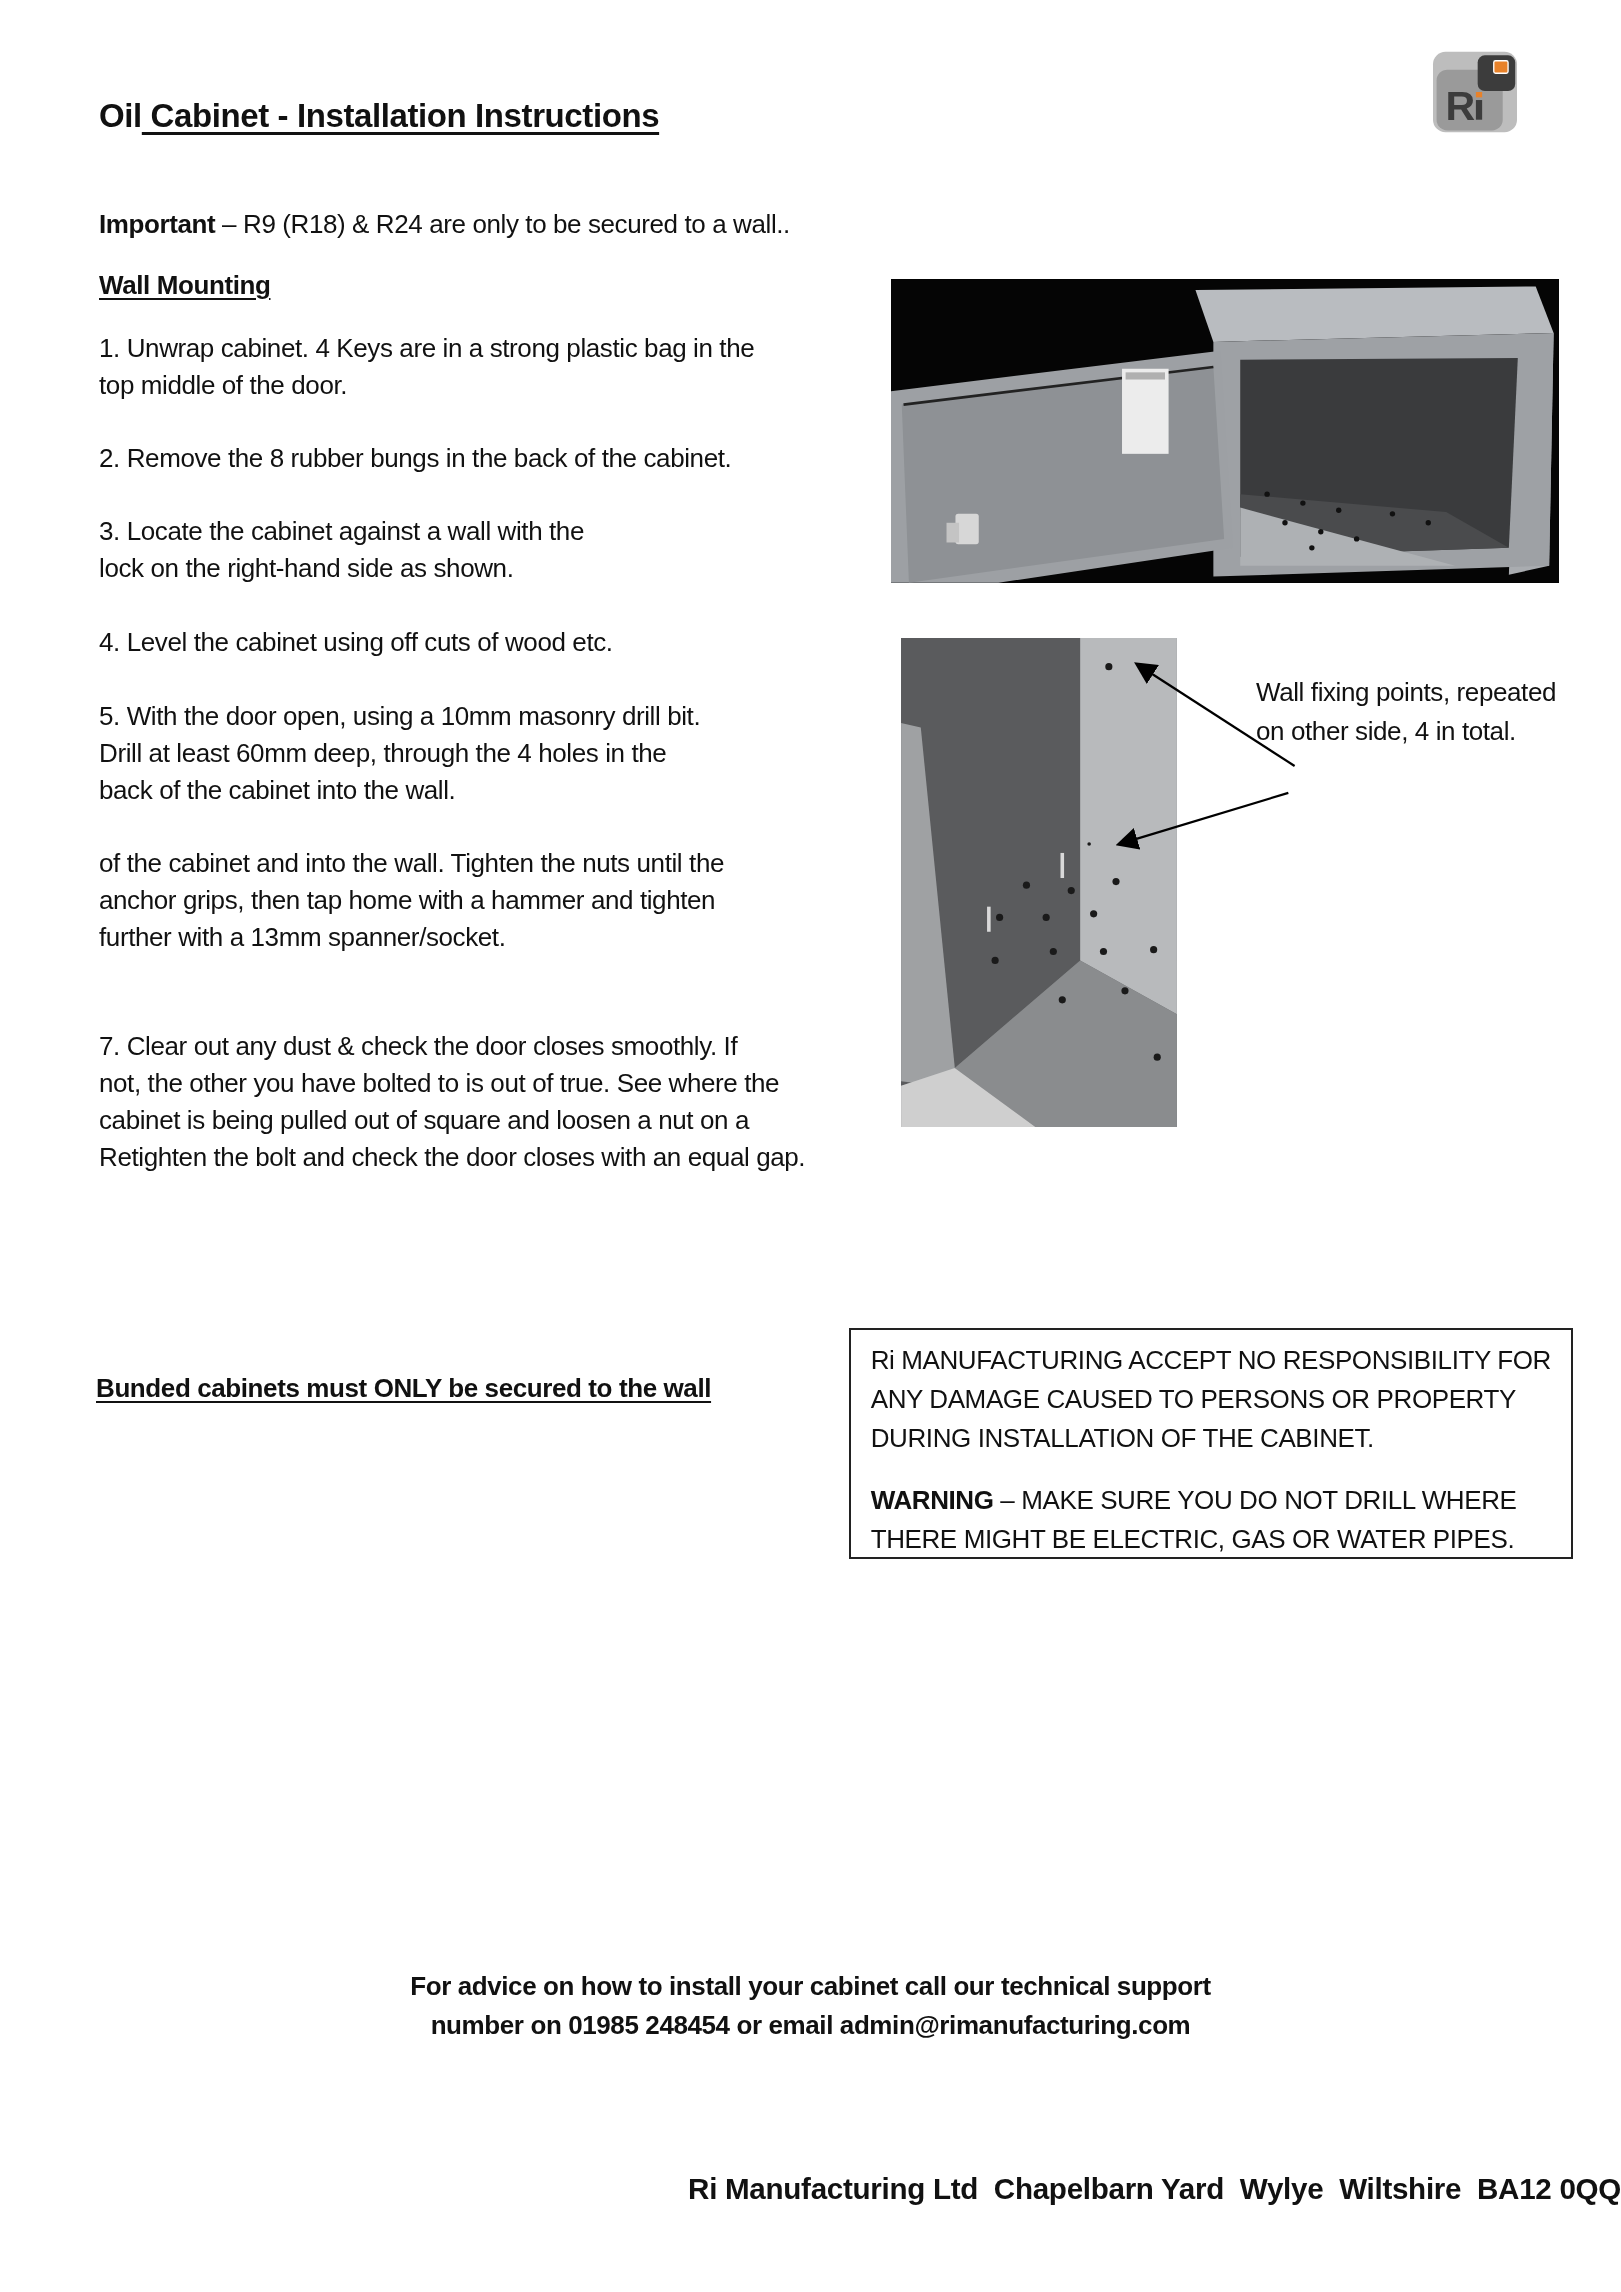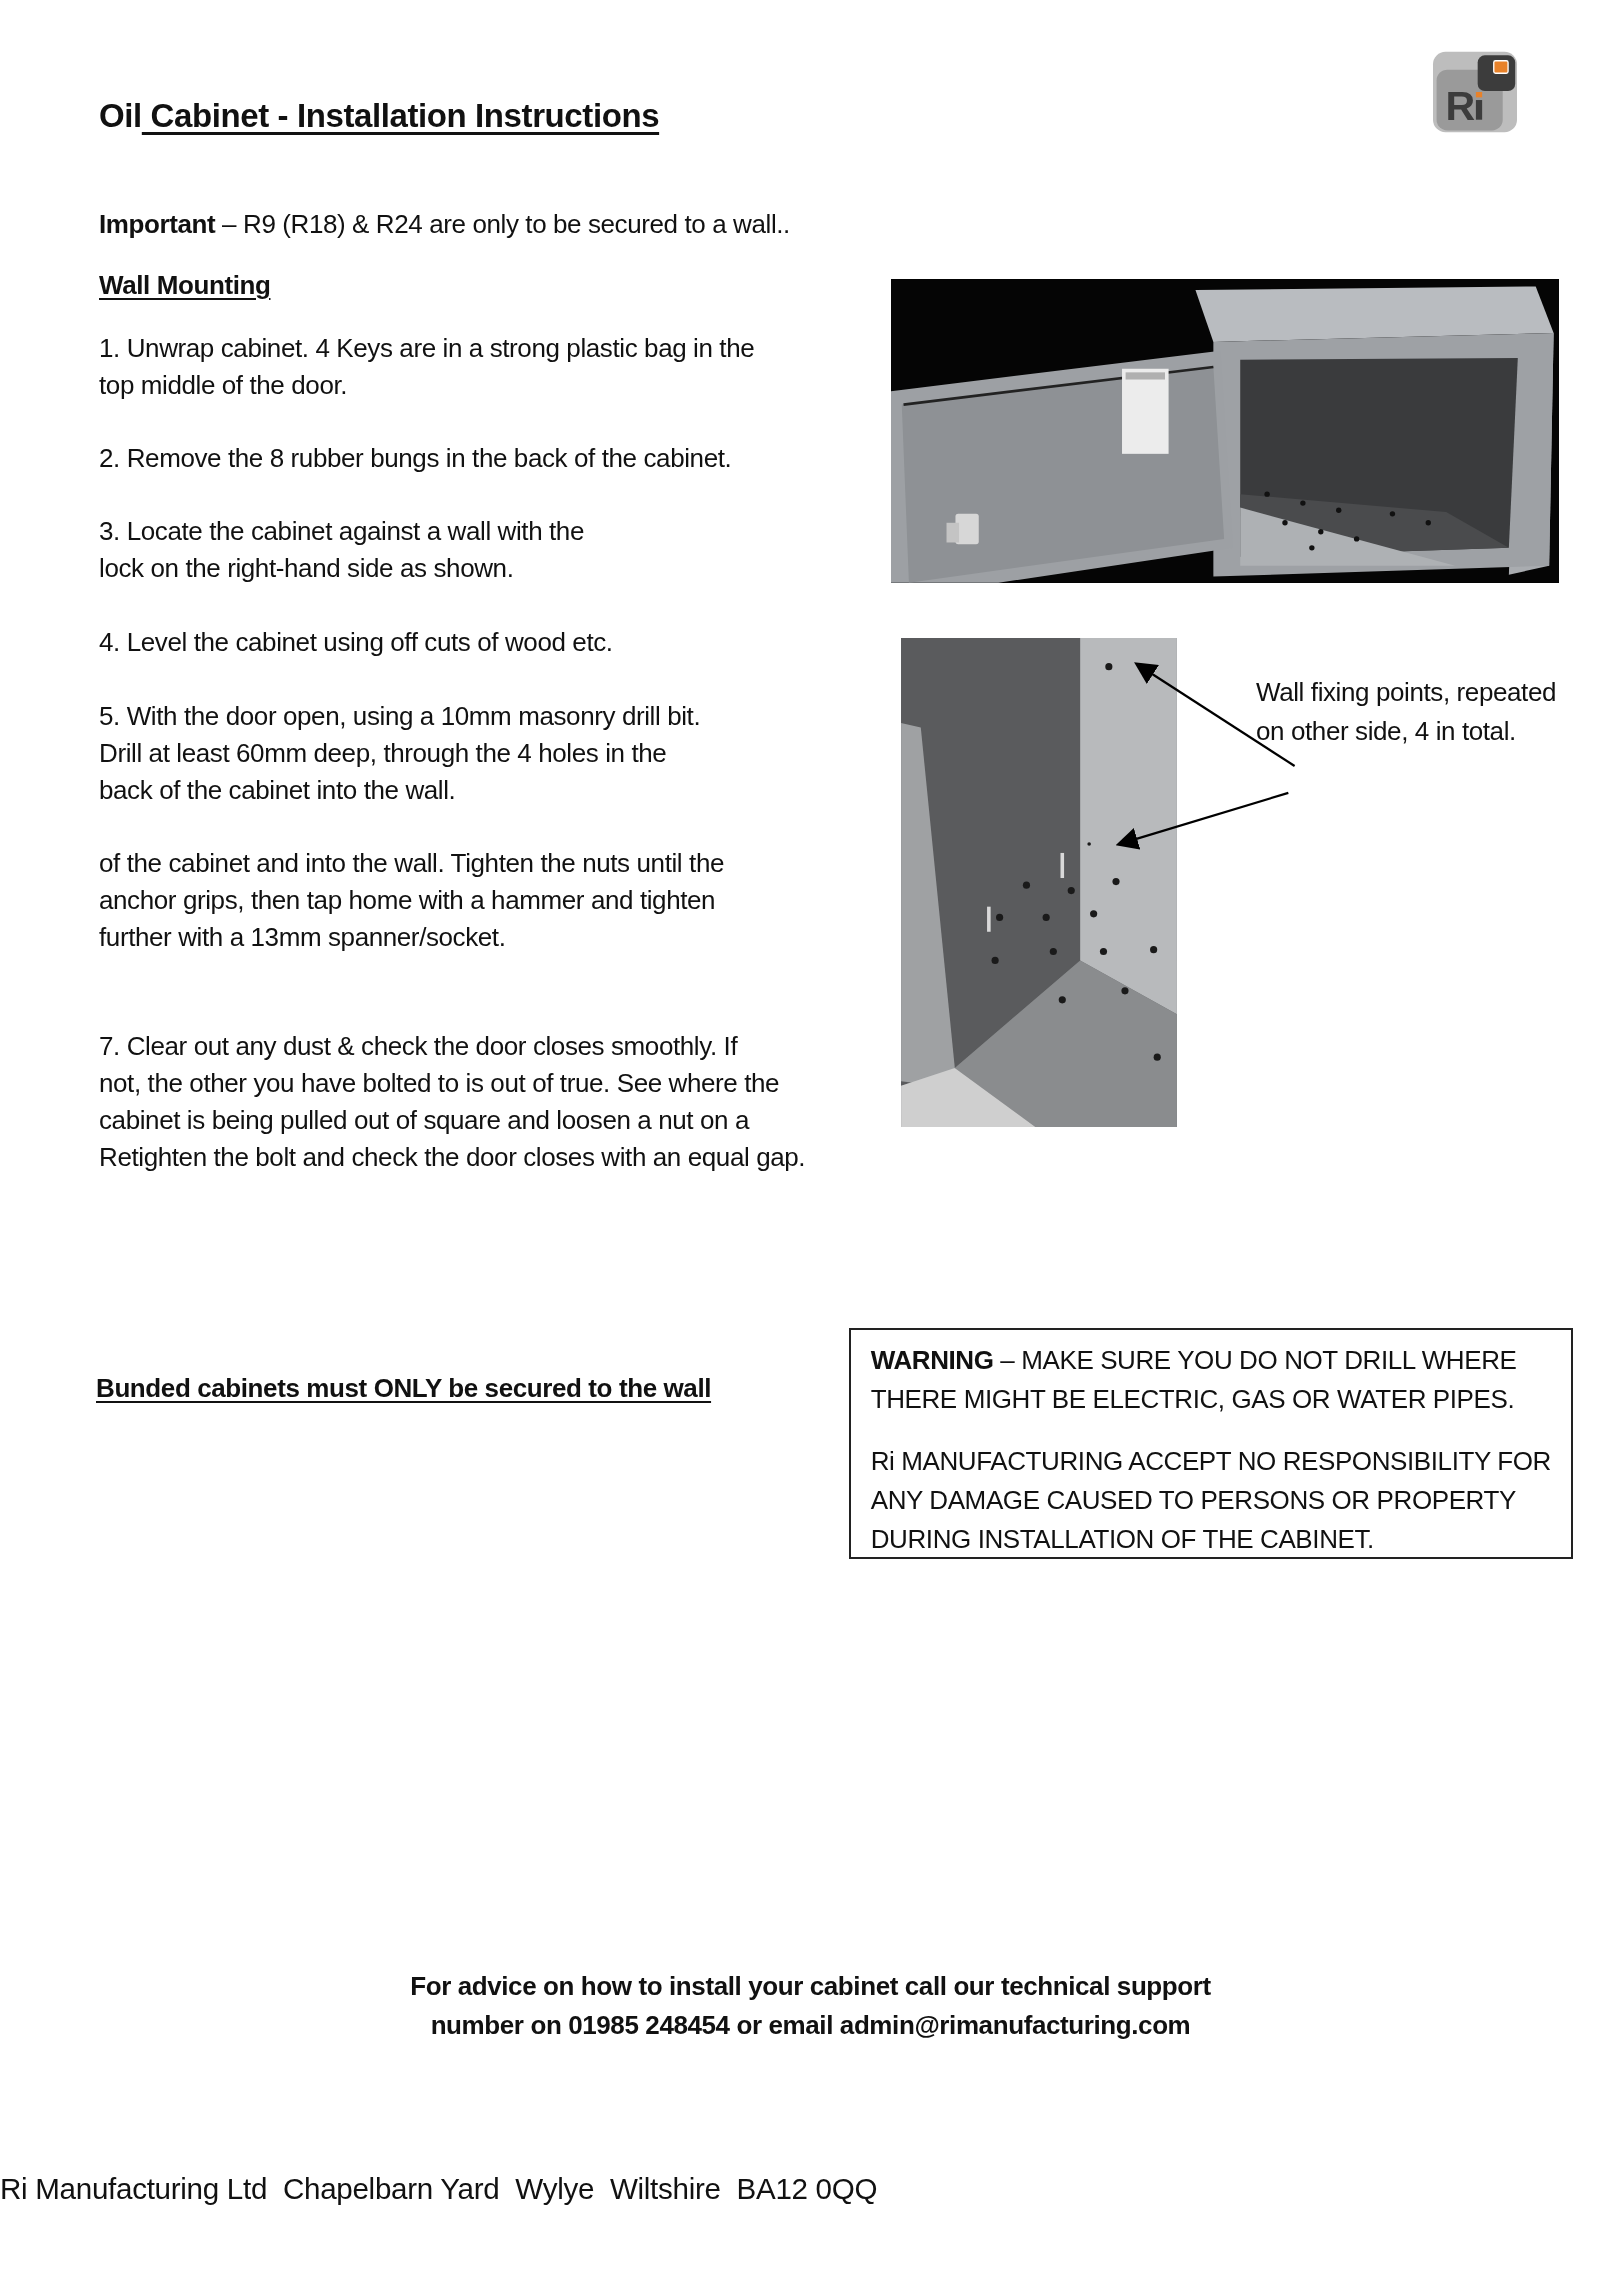"WARNING – MAKE SURE YOU" p { order: before "Ri MANUFACTURING ACCEPT NO" -> after "Ri MANUFACTURING ACCEPT NO" }
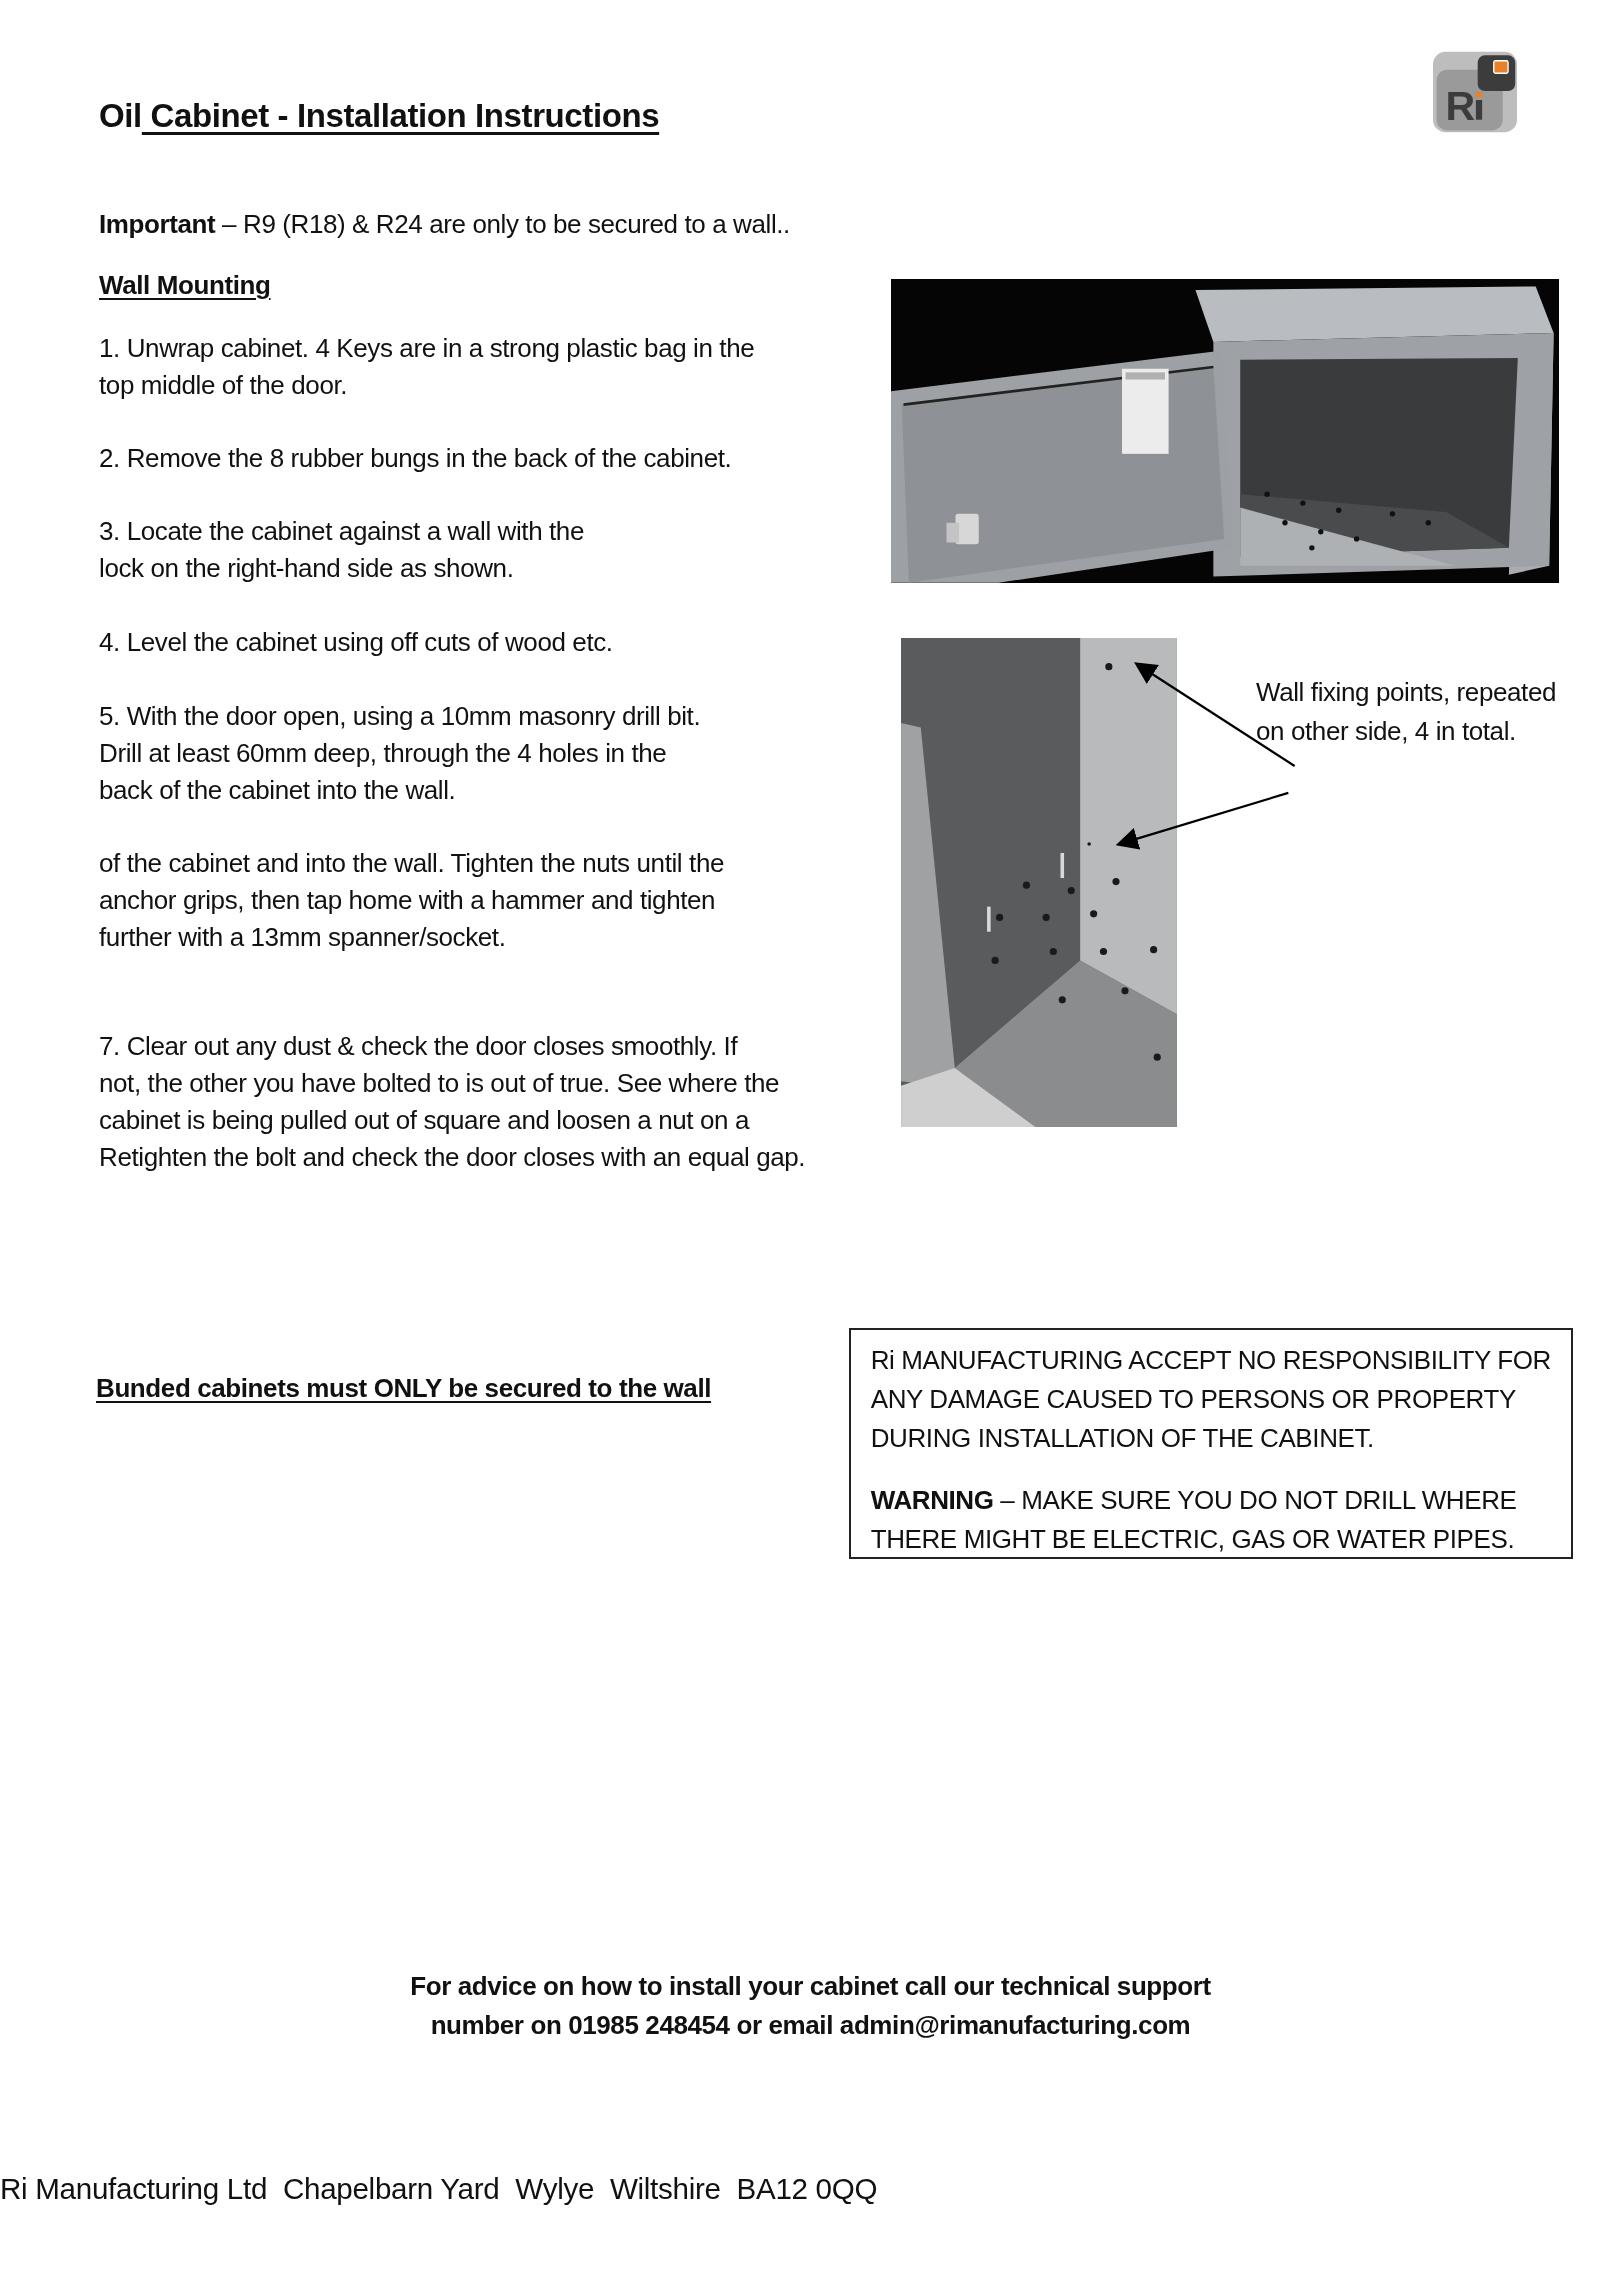"Ri Manufacturing Ltd Chapelbarn Yard" .address { font-weight: normal -> bold; text-align: left -> right }
